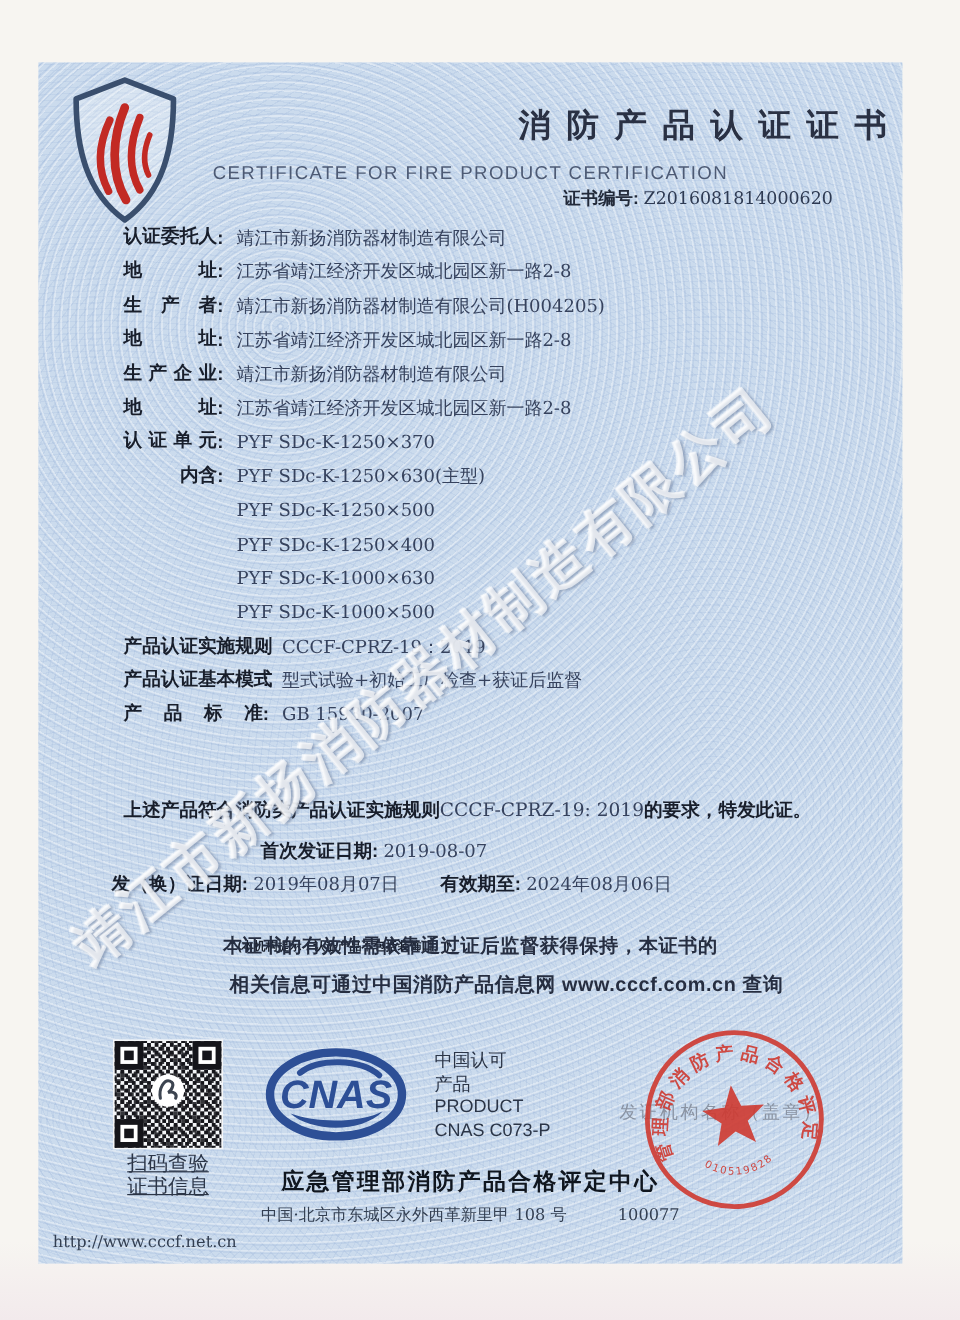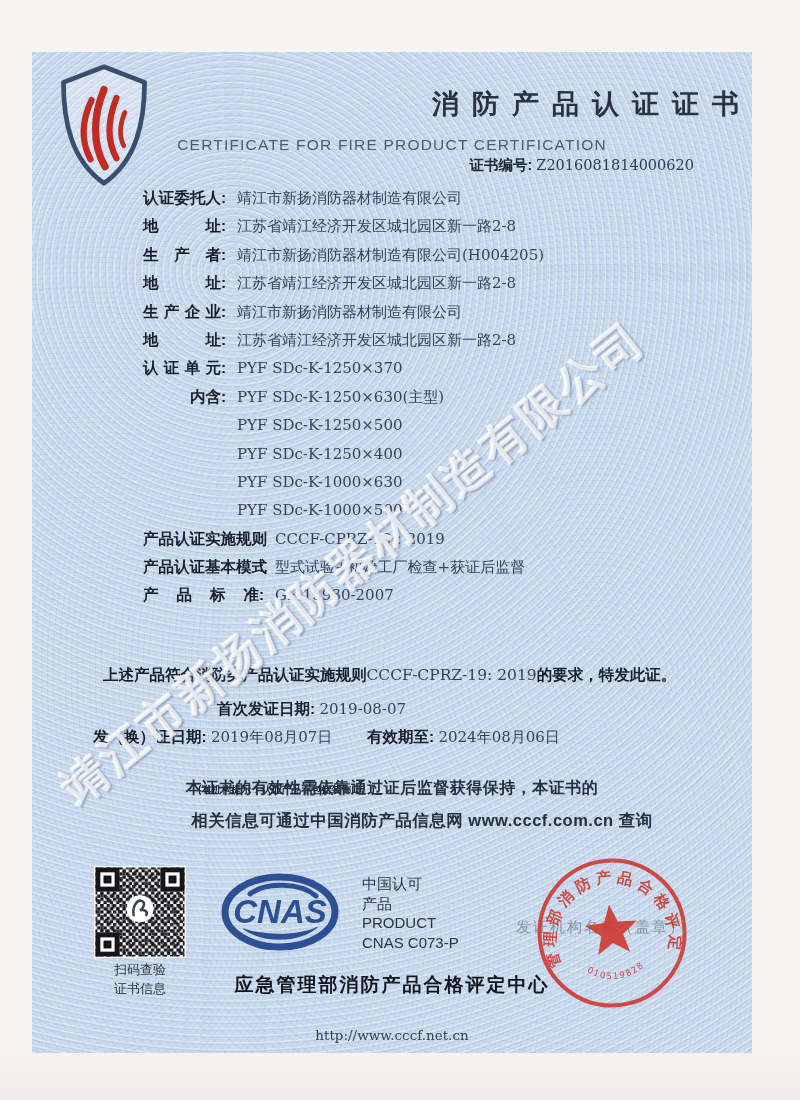"认证委托人: 靖江市新扬消防器材制造有限公司" .row { margin-left: 40px -> none }
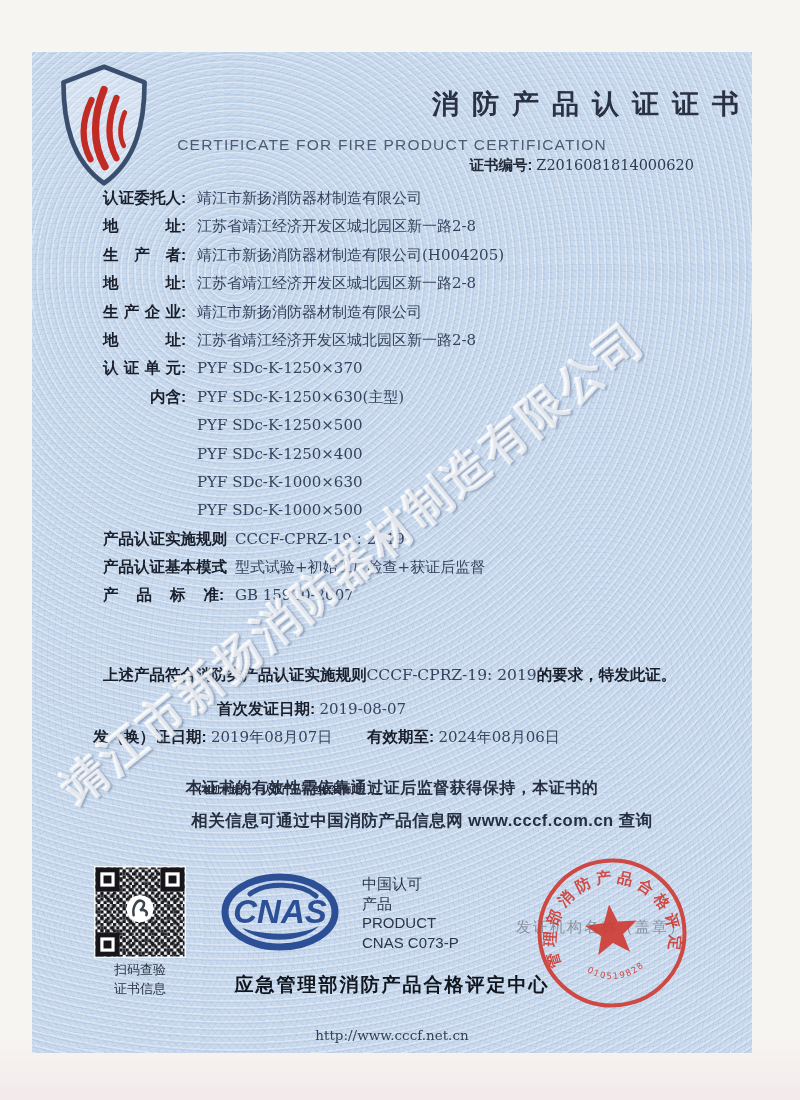"扫码查验" .qr-caption { font-size: 13px -> 17px; text-decoration: none -> underline }
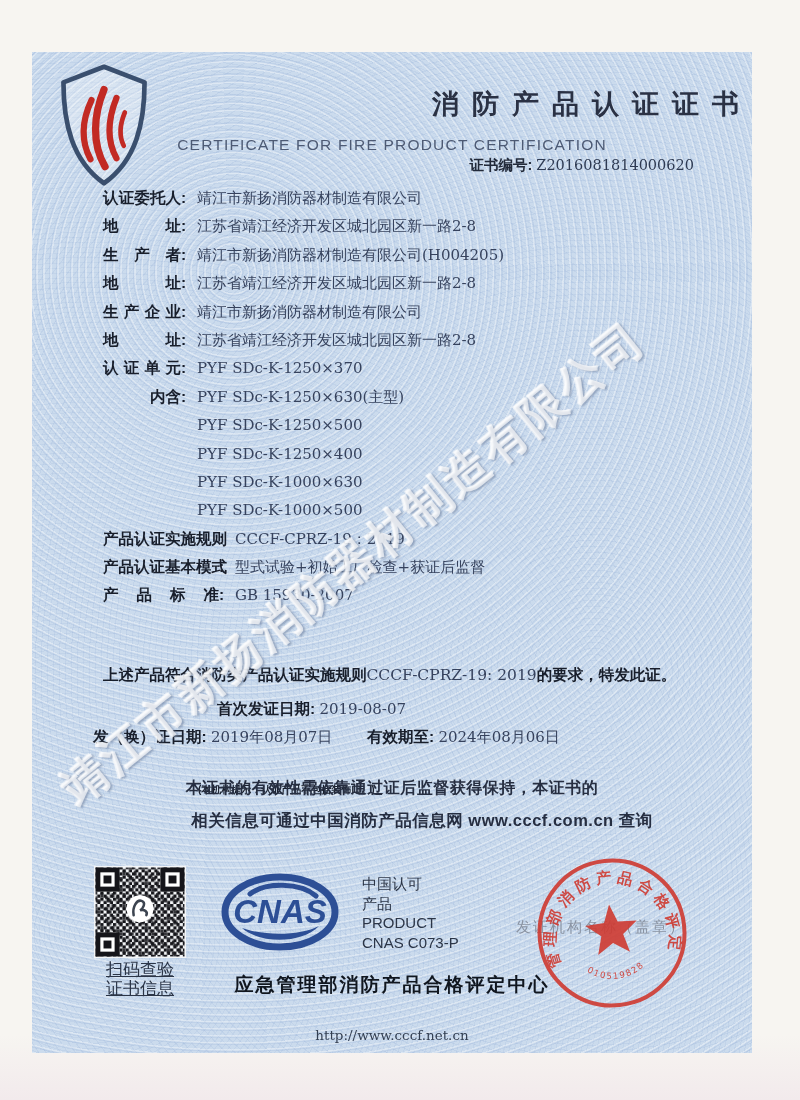"中国·北京市东城区永外西革新里甲 108 号 100077" div.addr-line { html: none -> <div> <span>中国·北京市东城区永外西革新里甲 108 号</span> <span></span> <span>100077</span> </div> }
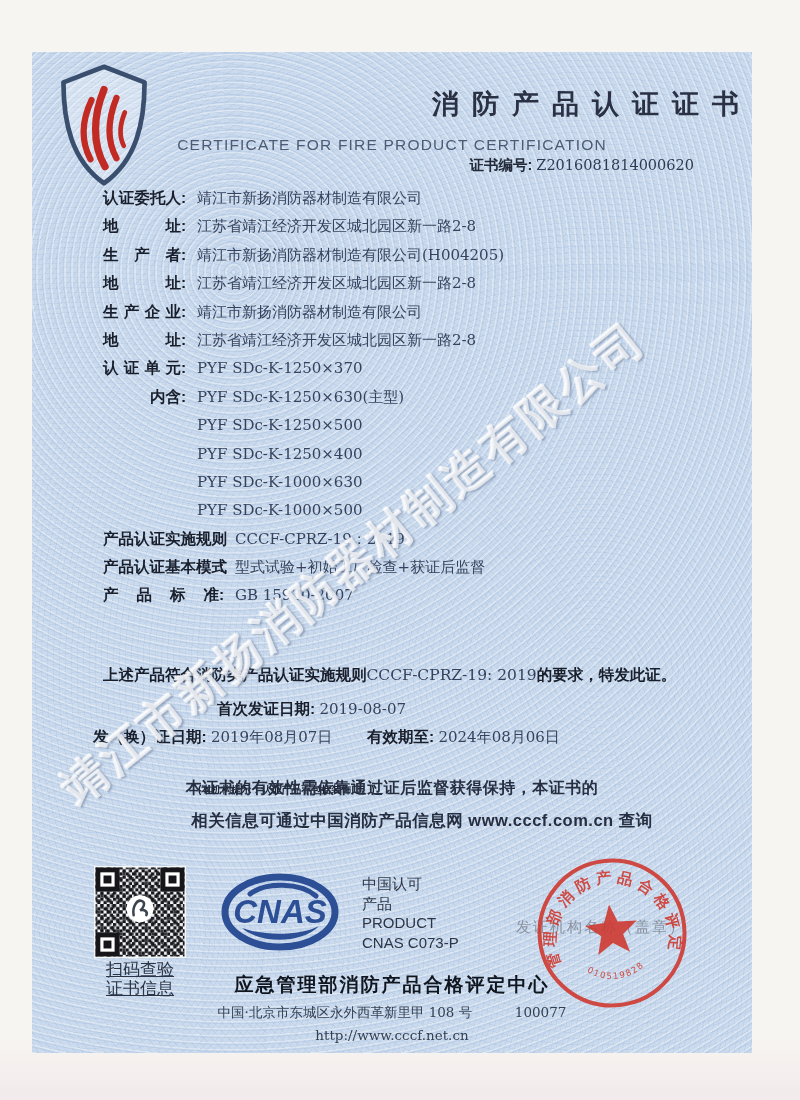"http://www.cccf.net.cn" .url-line { left: 0 -> 12px; text-align: center -> none }
